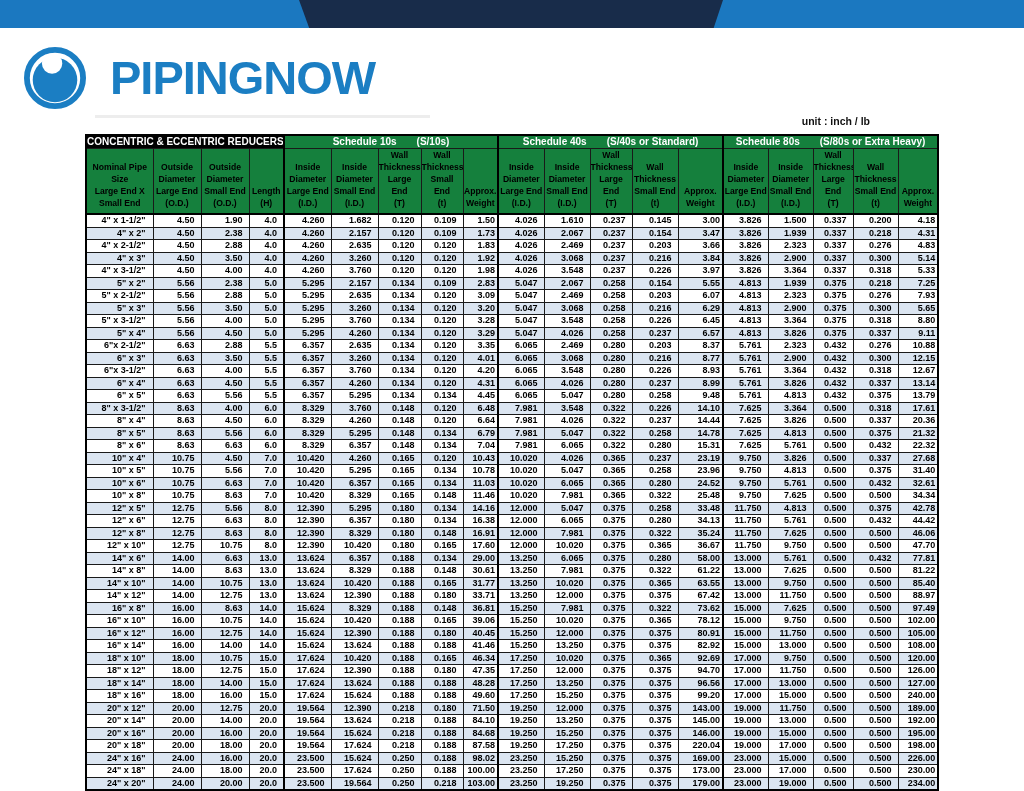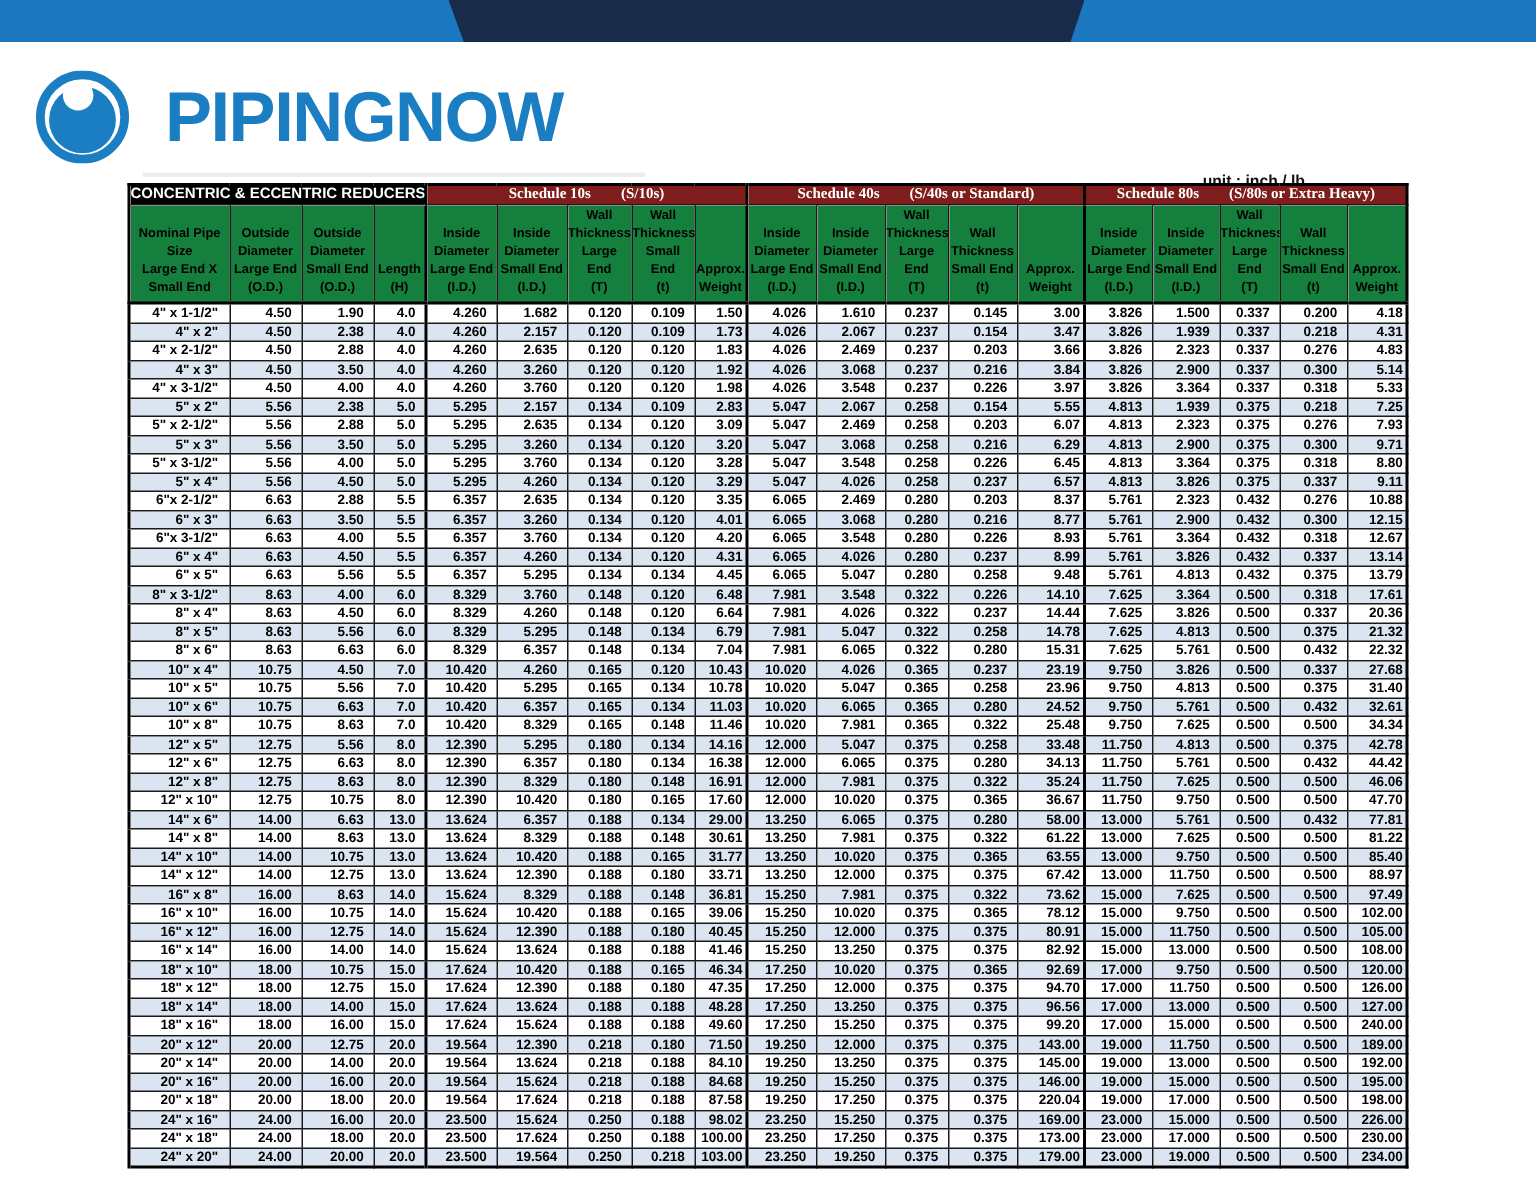"CONCENTRIC & ECCENTRIC REDUCERS" table { margin-top: none -> 12px }
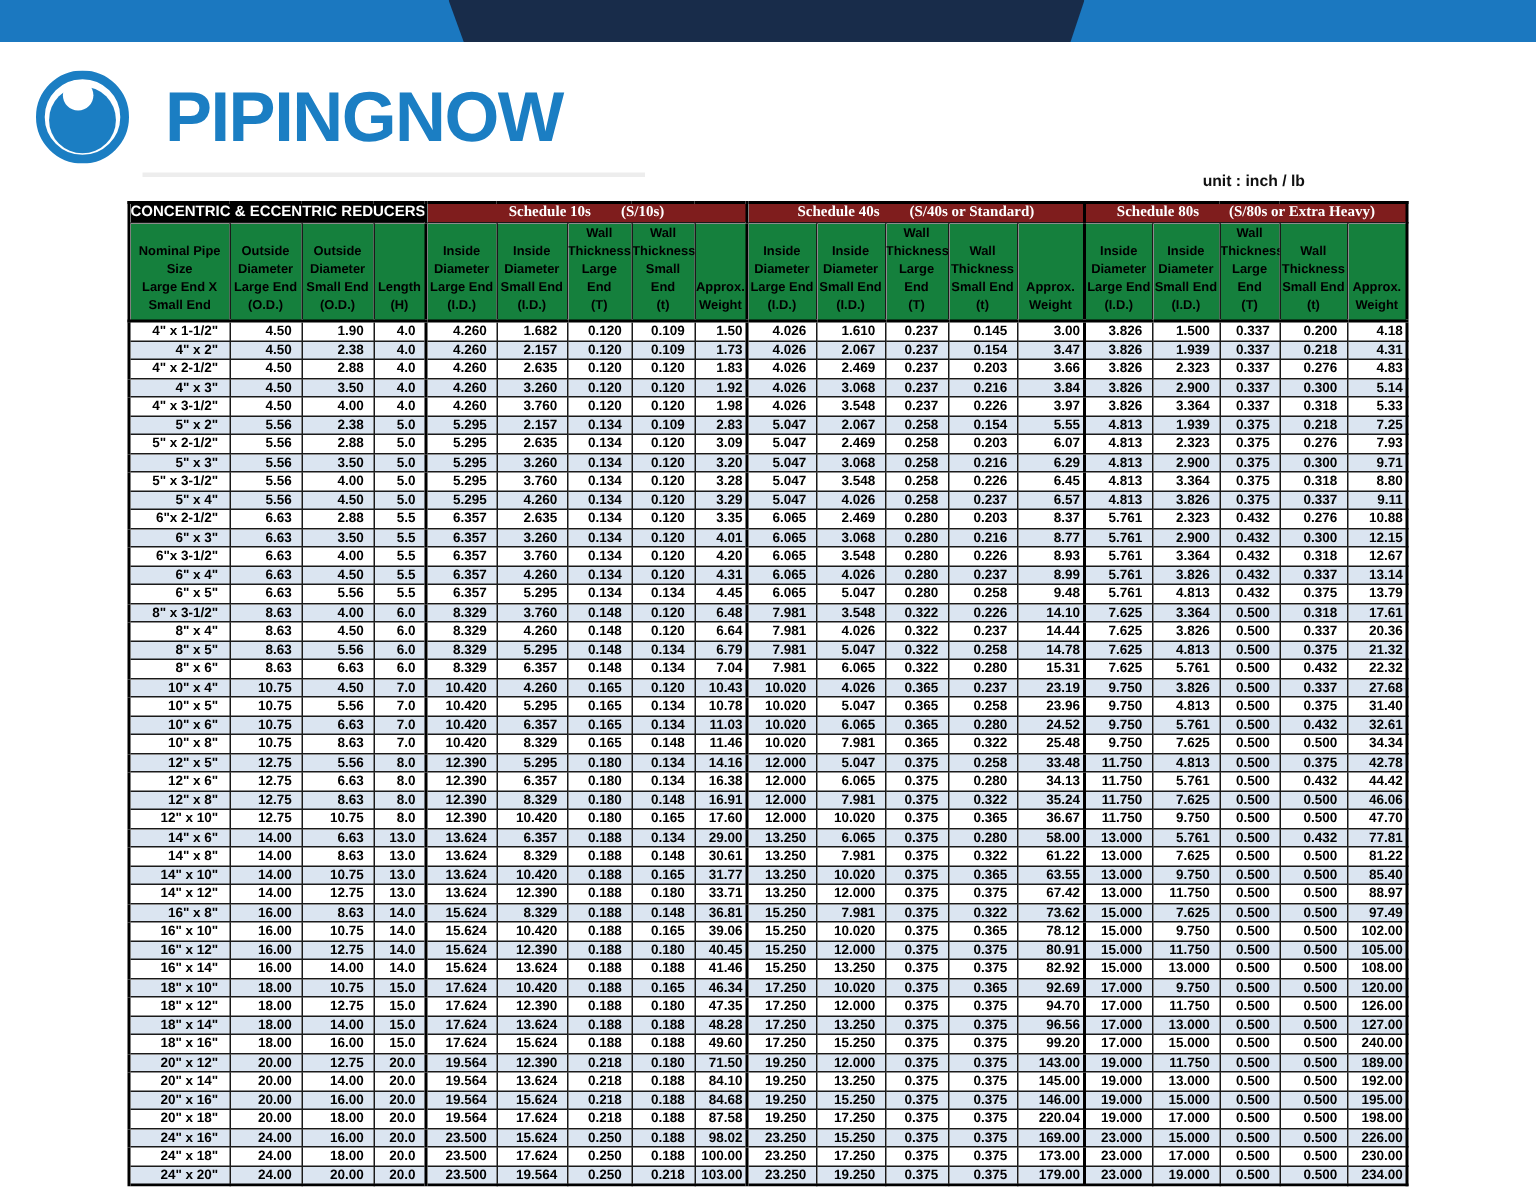"Schedule 10s (S/10s)" td.blue-hdr { background: #7f1d1d -> #15803d; font-family: Liberation Serif, serif -> none }
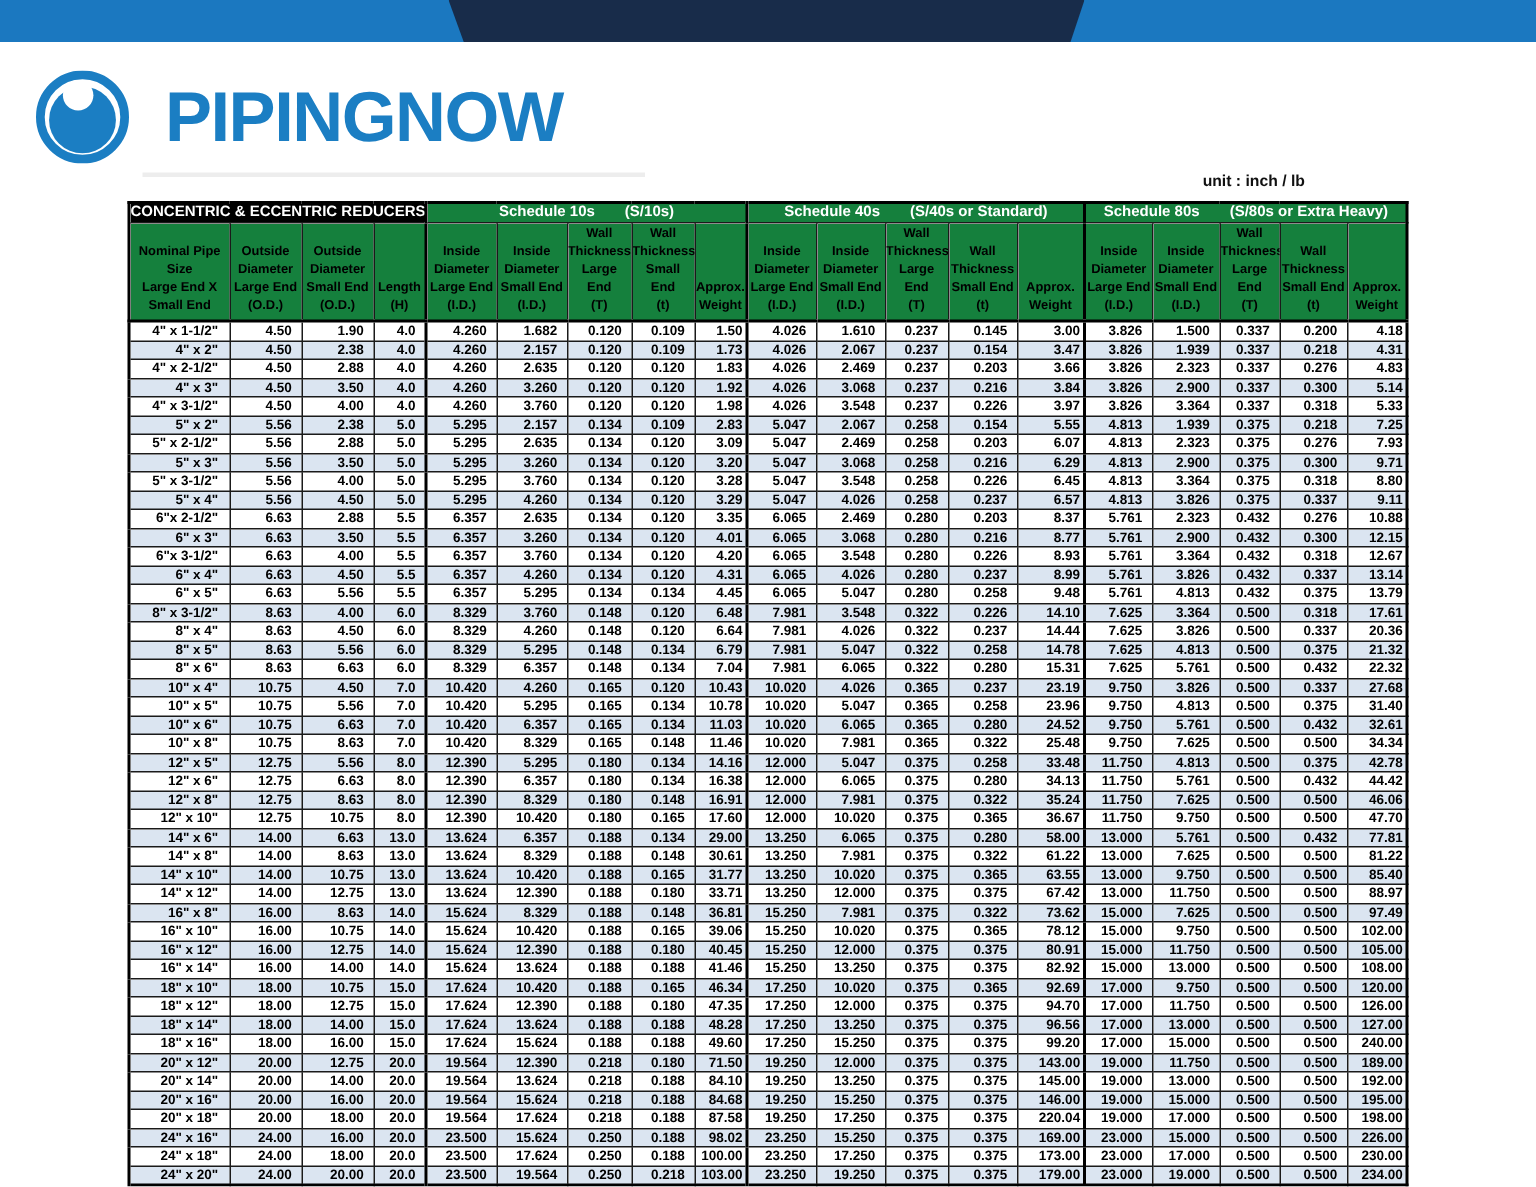"9.71" td.wt { text: 9.71 -> 5.65 }
